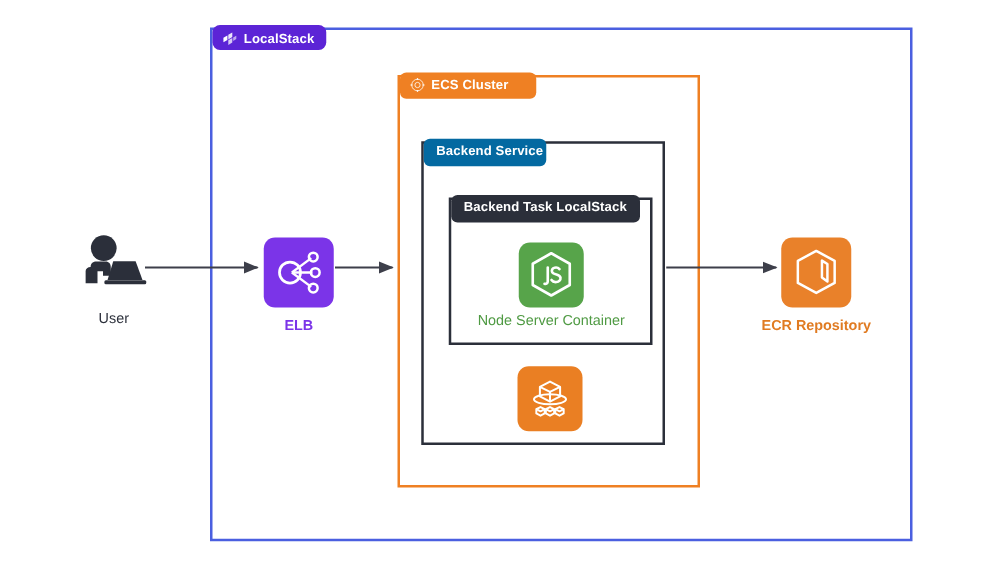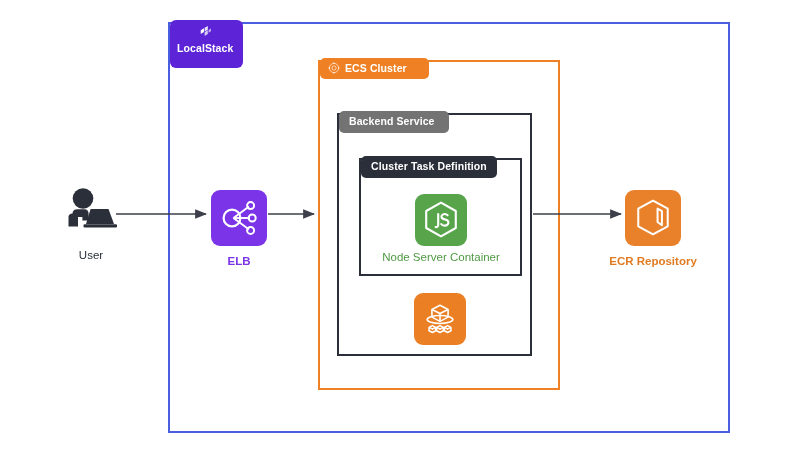"LocalStack" .tab-localstack { flex-direction: column -> none; padding: 5px 10px 14px 7px -> 5px 10px 2px 7px }
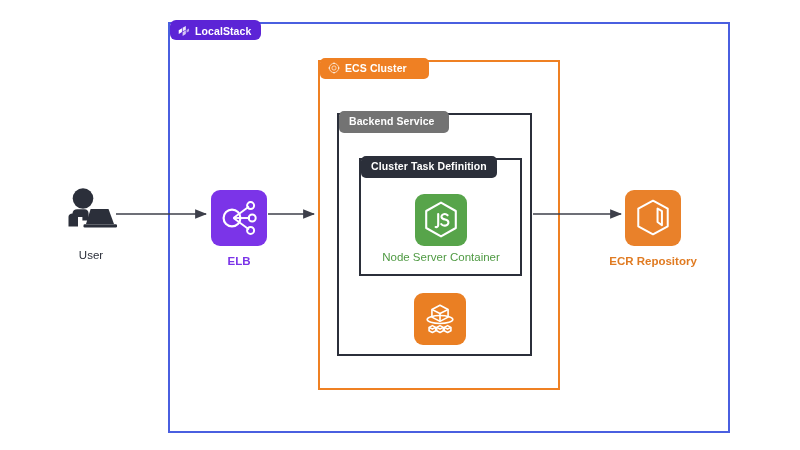"Backend Service" .tab-service { background: #737373 -> #0369a1; padding: 5px 14px 6px 10px -> 5px 2px 6px 10px }
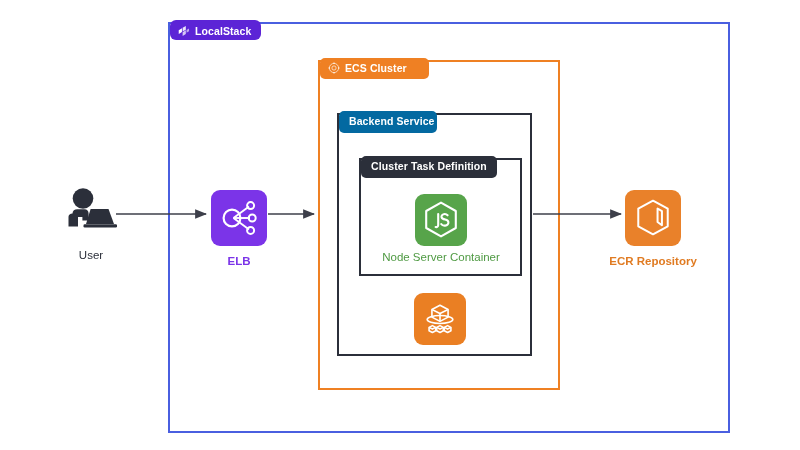"Cluster Task Definition" span.tab-label { text: Cluster Task Definition -> Backend Task LocalStack }
